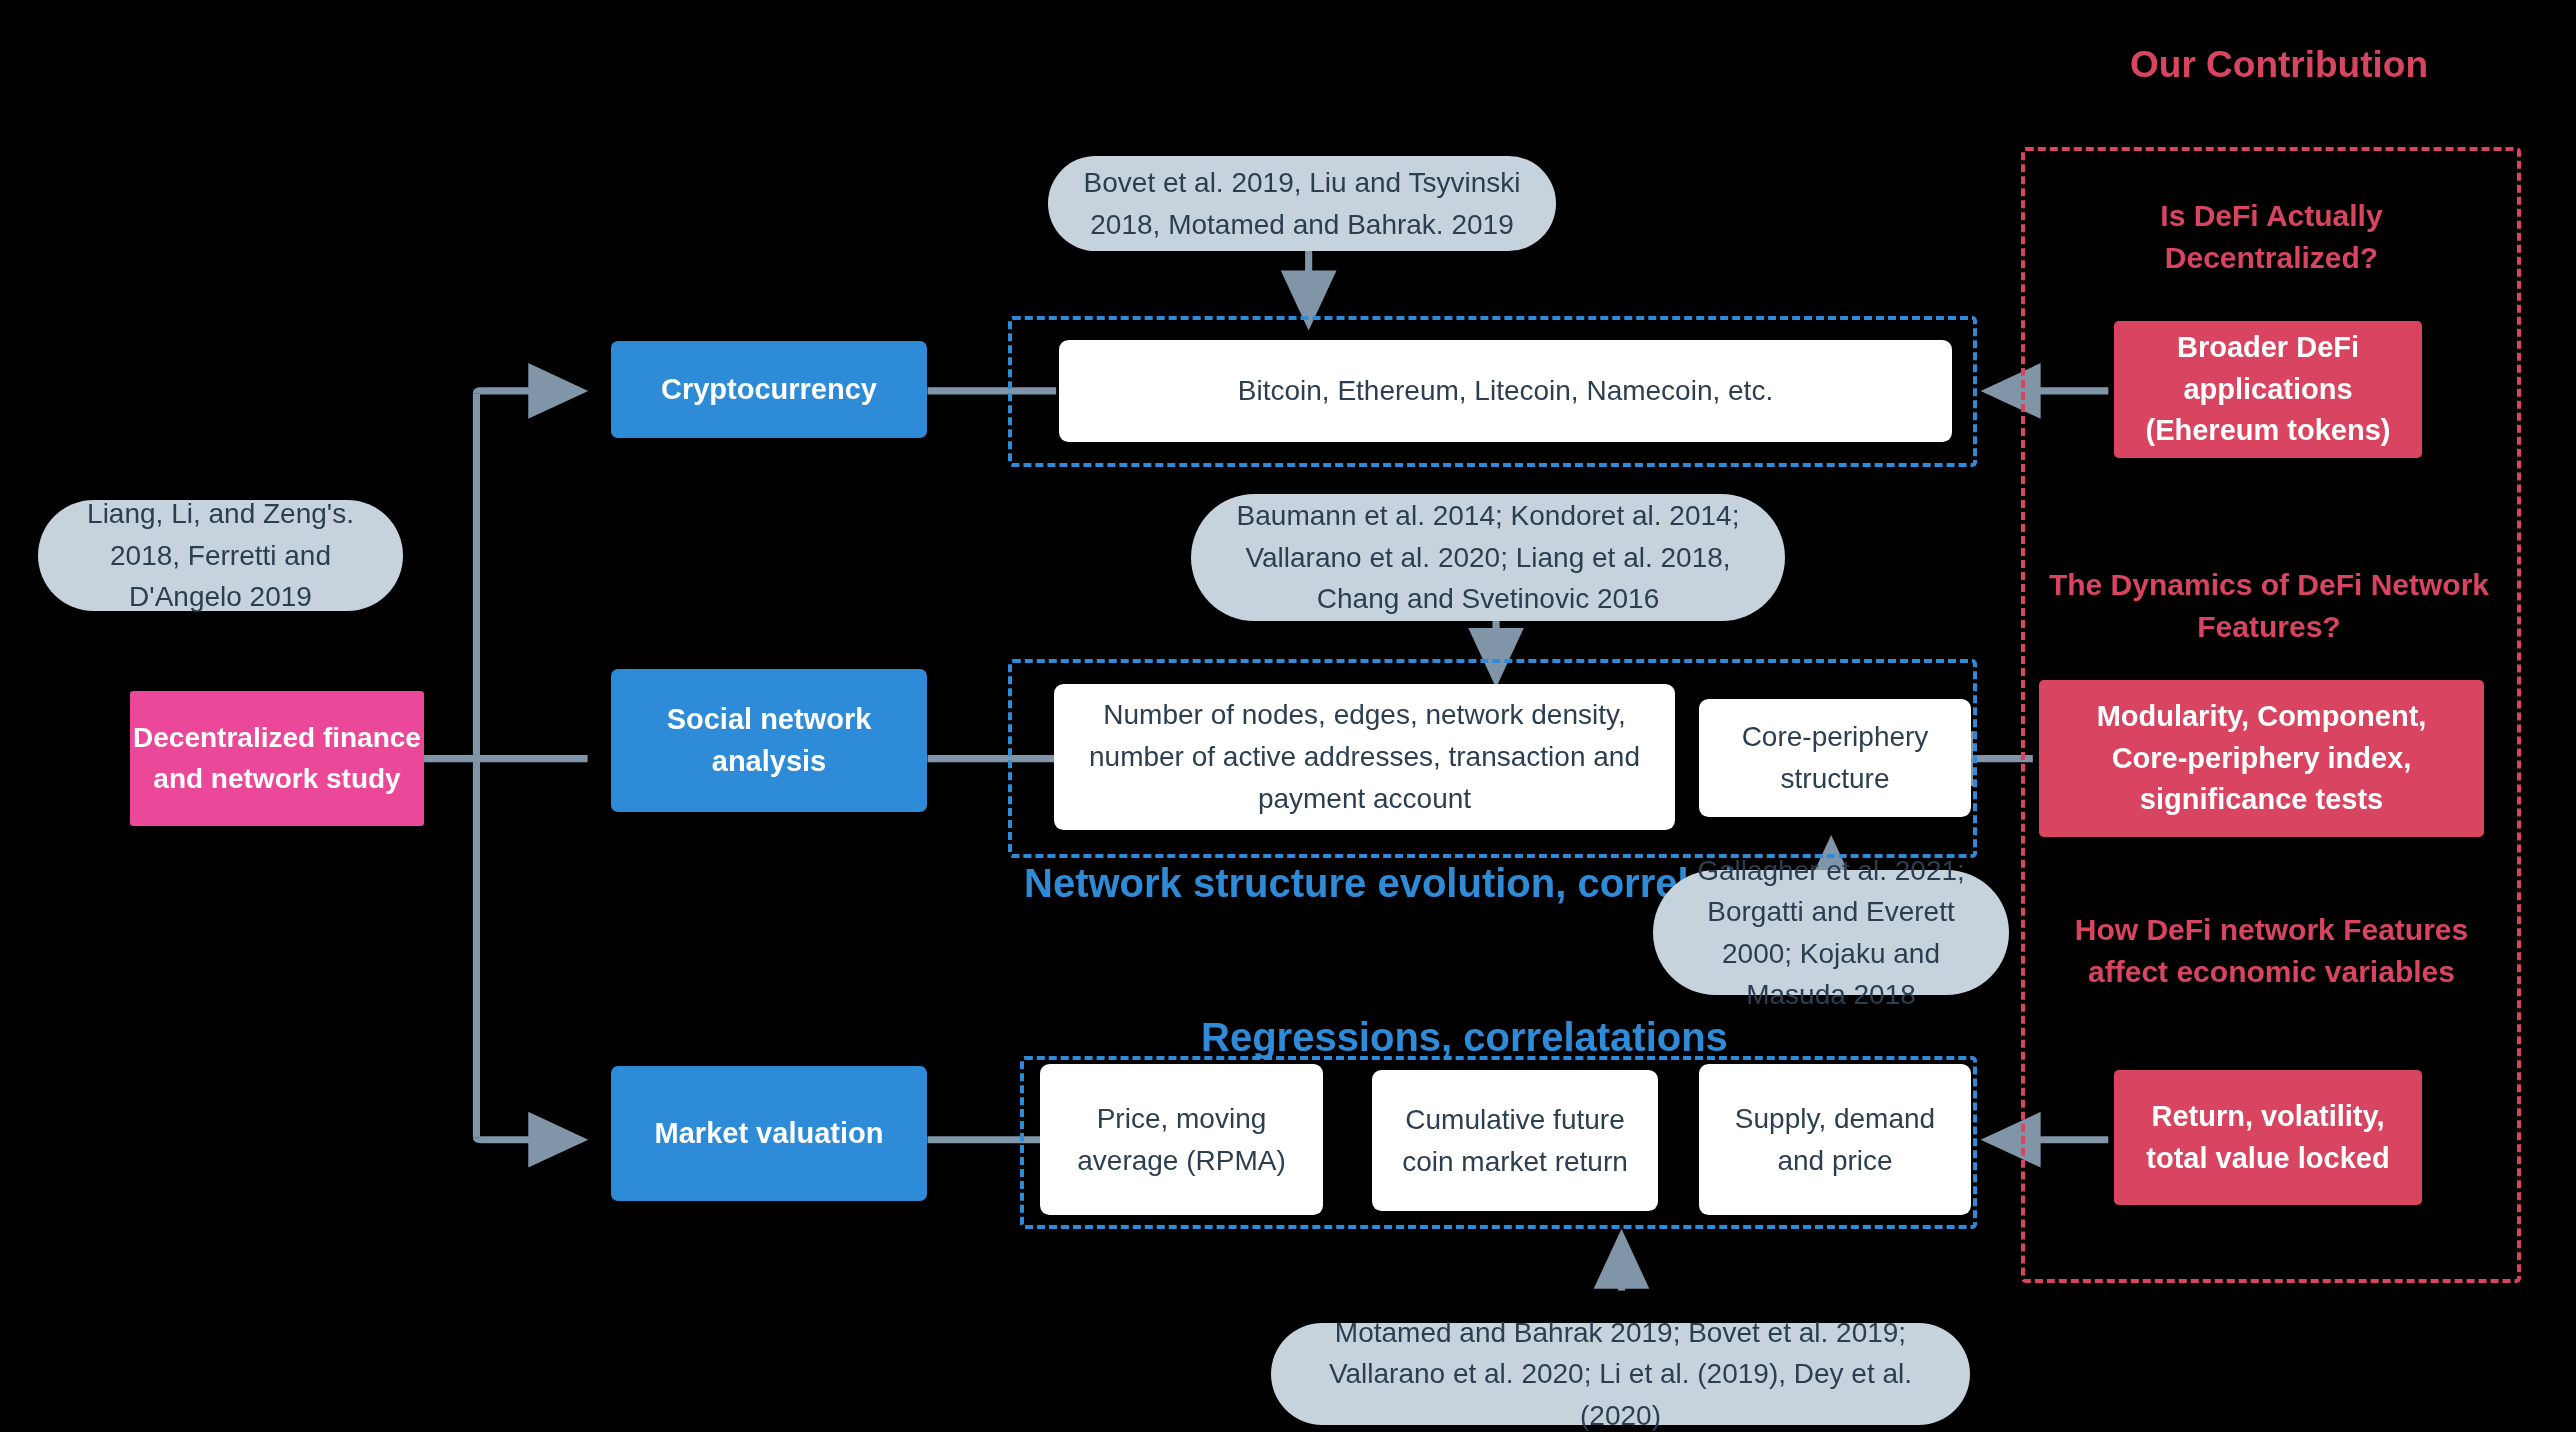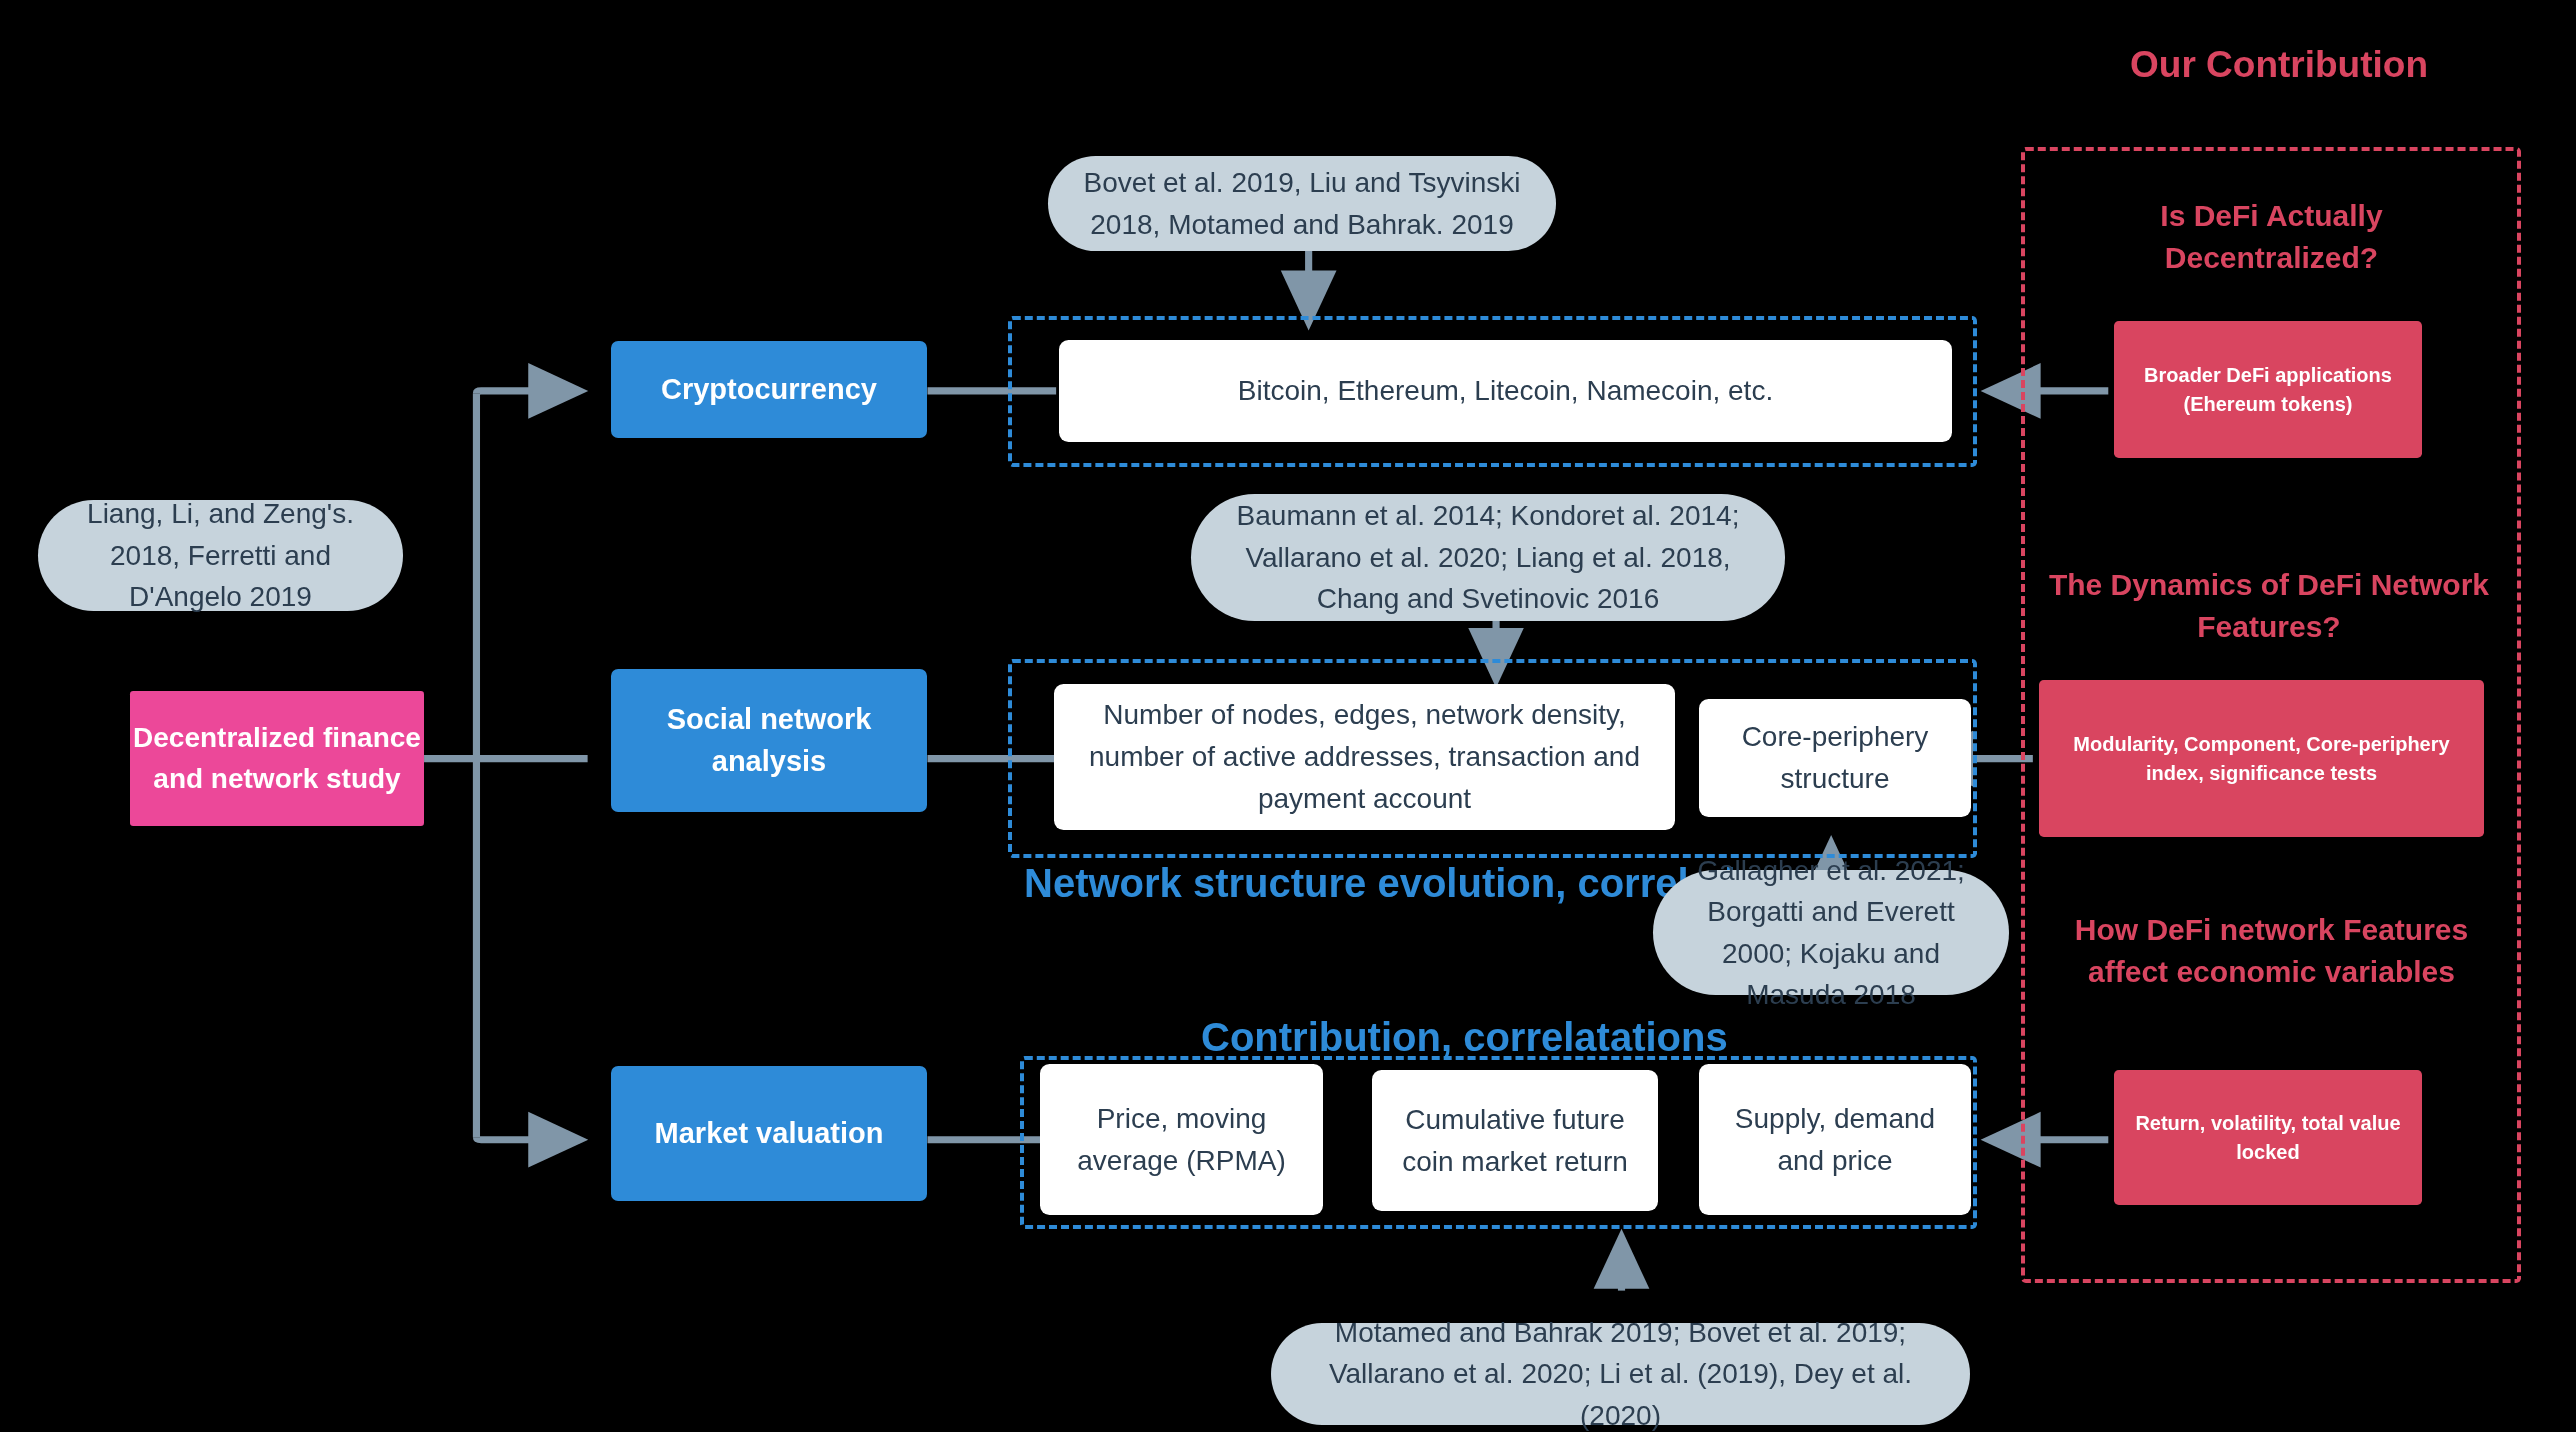"Broader DeFi applications (Ehereum" .pink-box { font-size: 20px -> 29px }
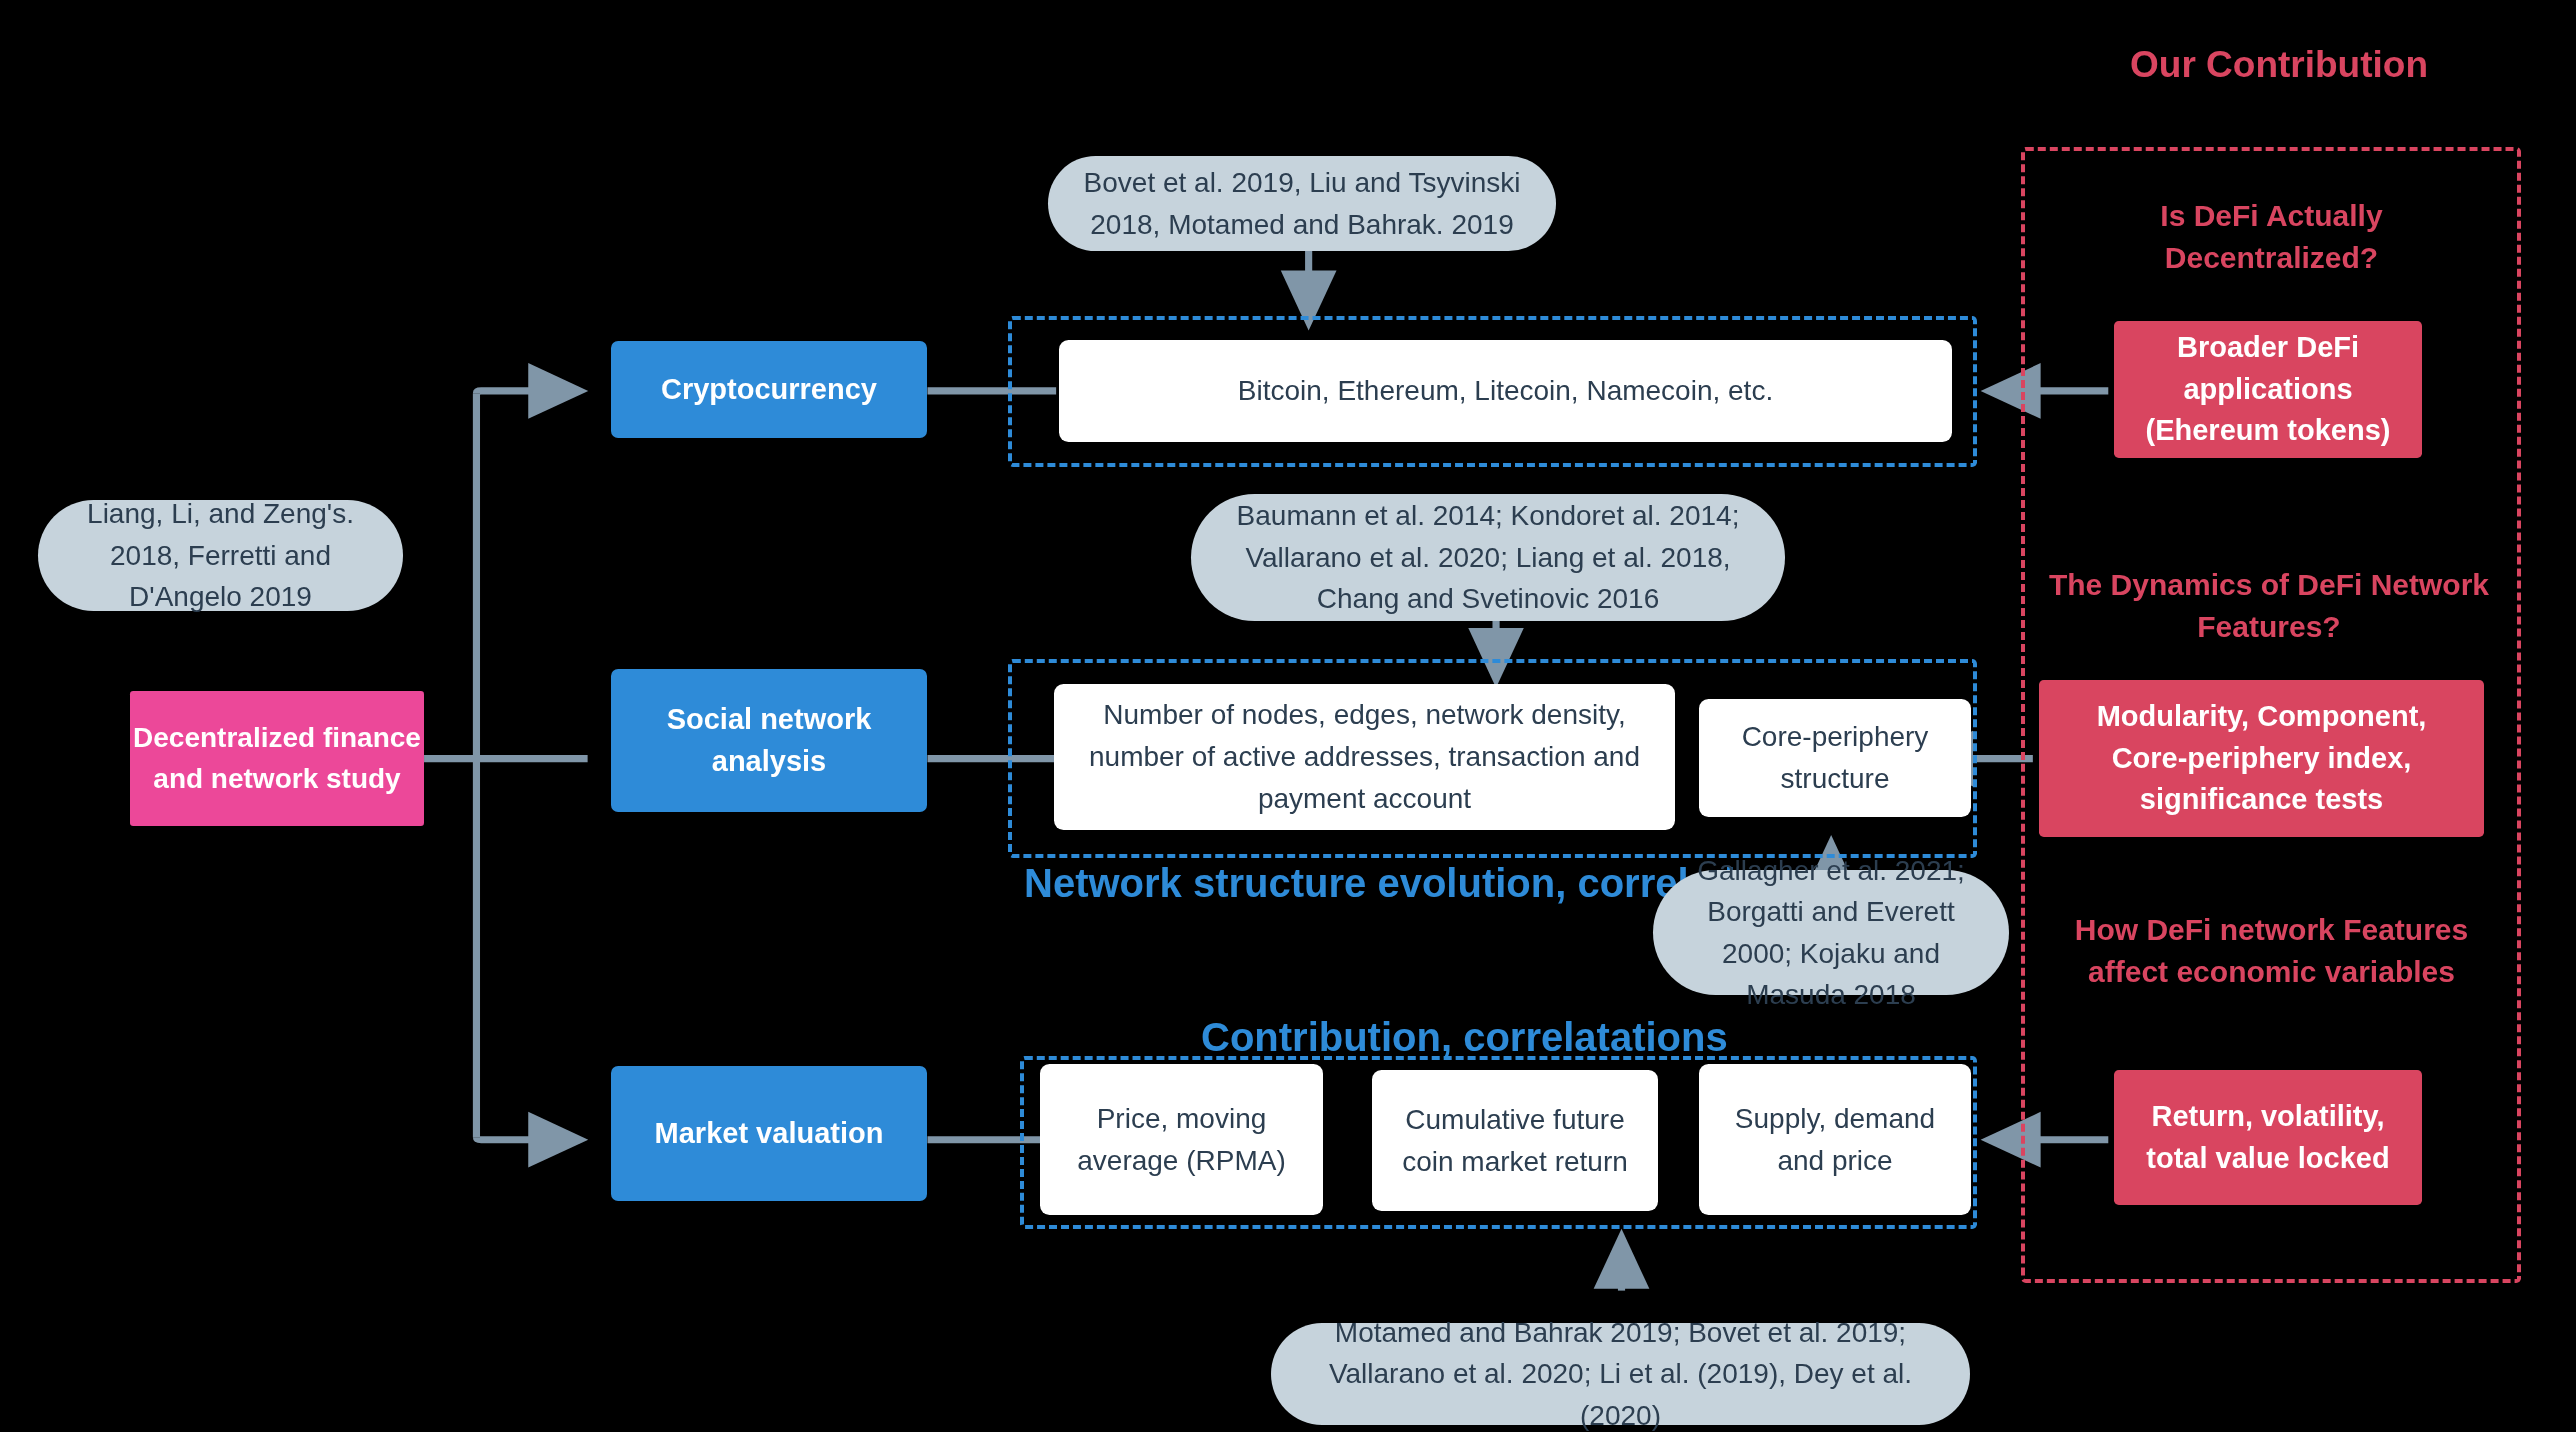"Contribution, correlatations" div.blue-label { text: Contribution -> Regressions }
